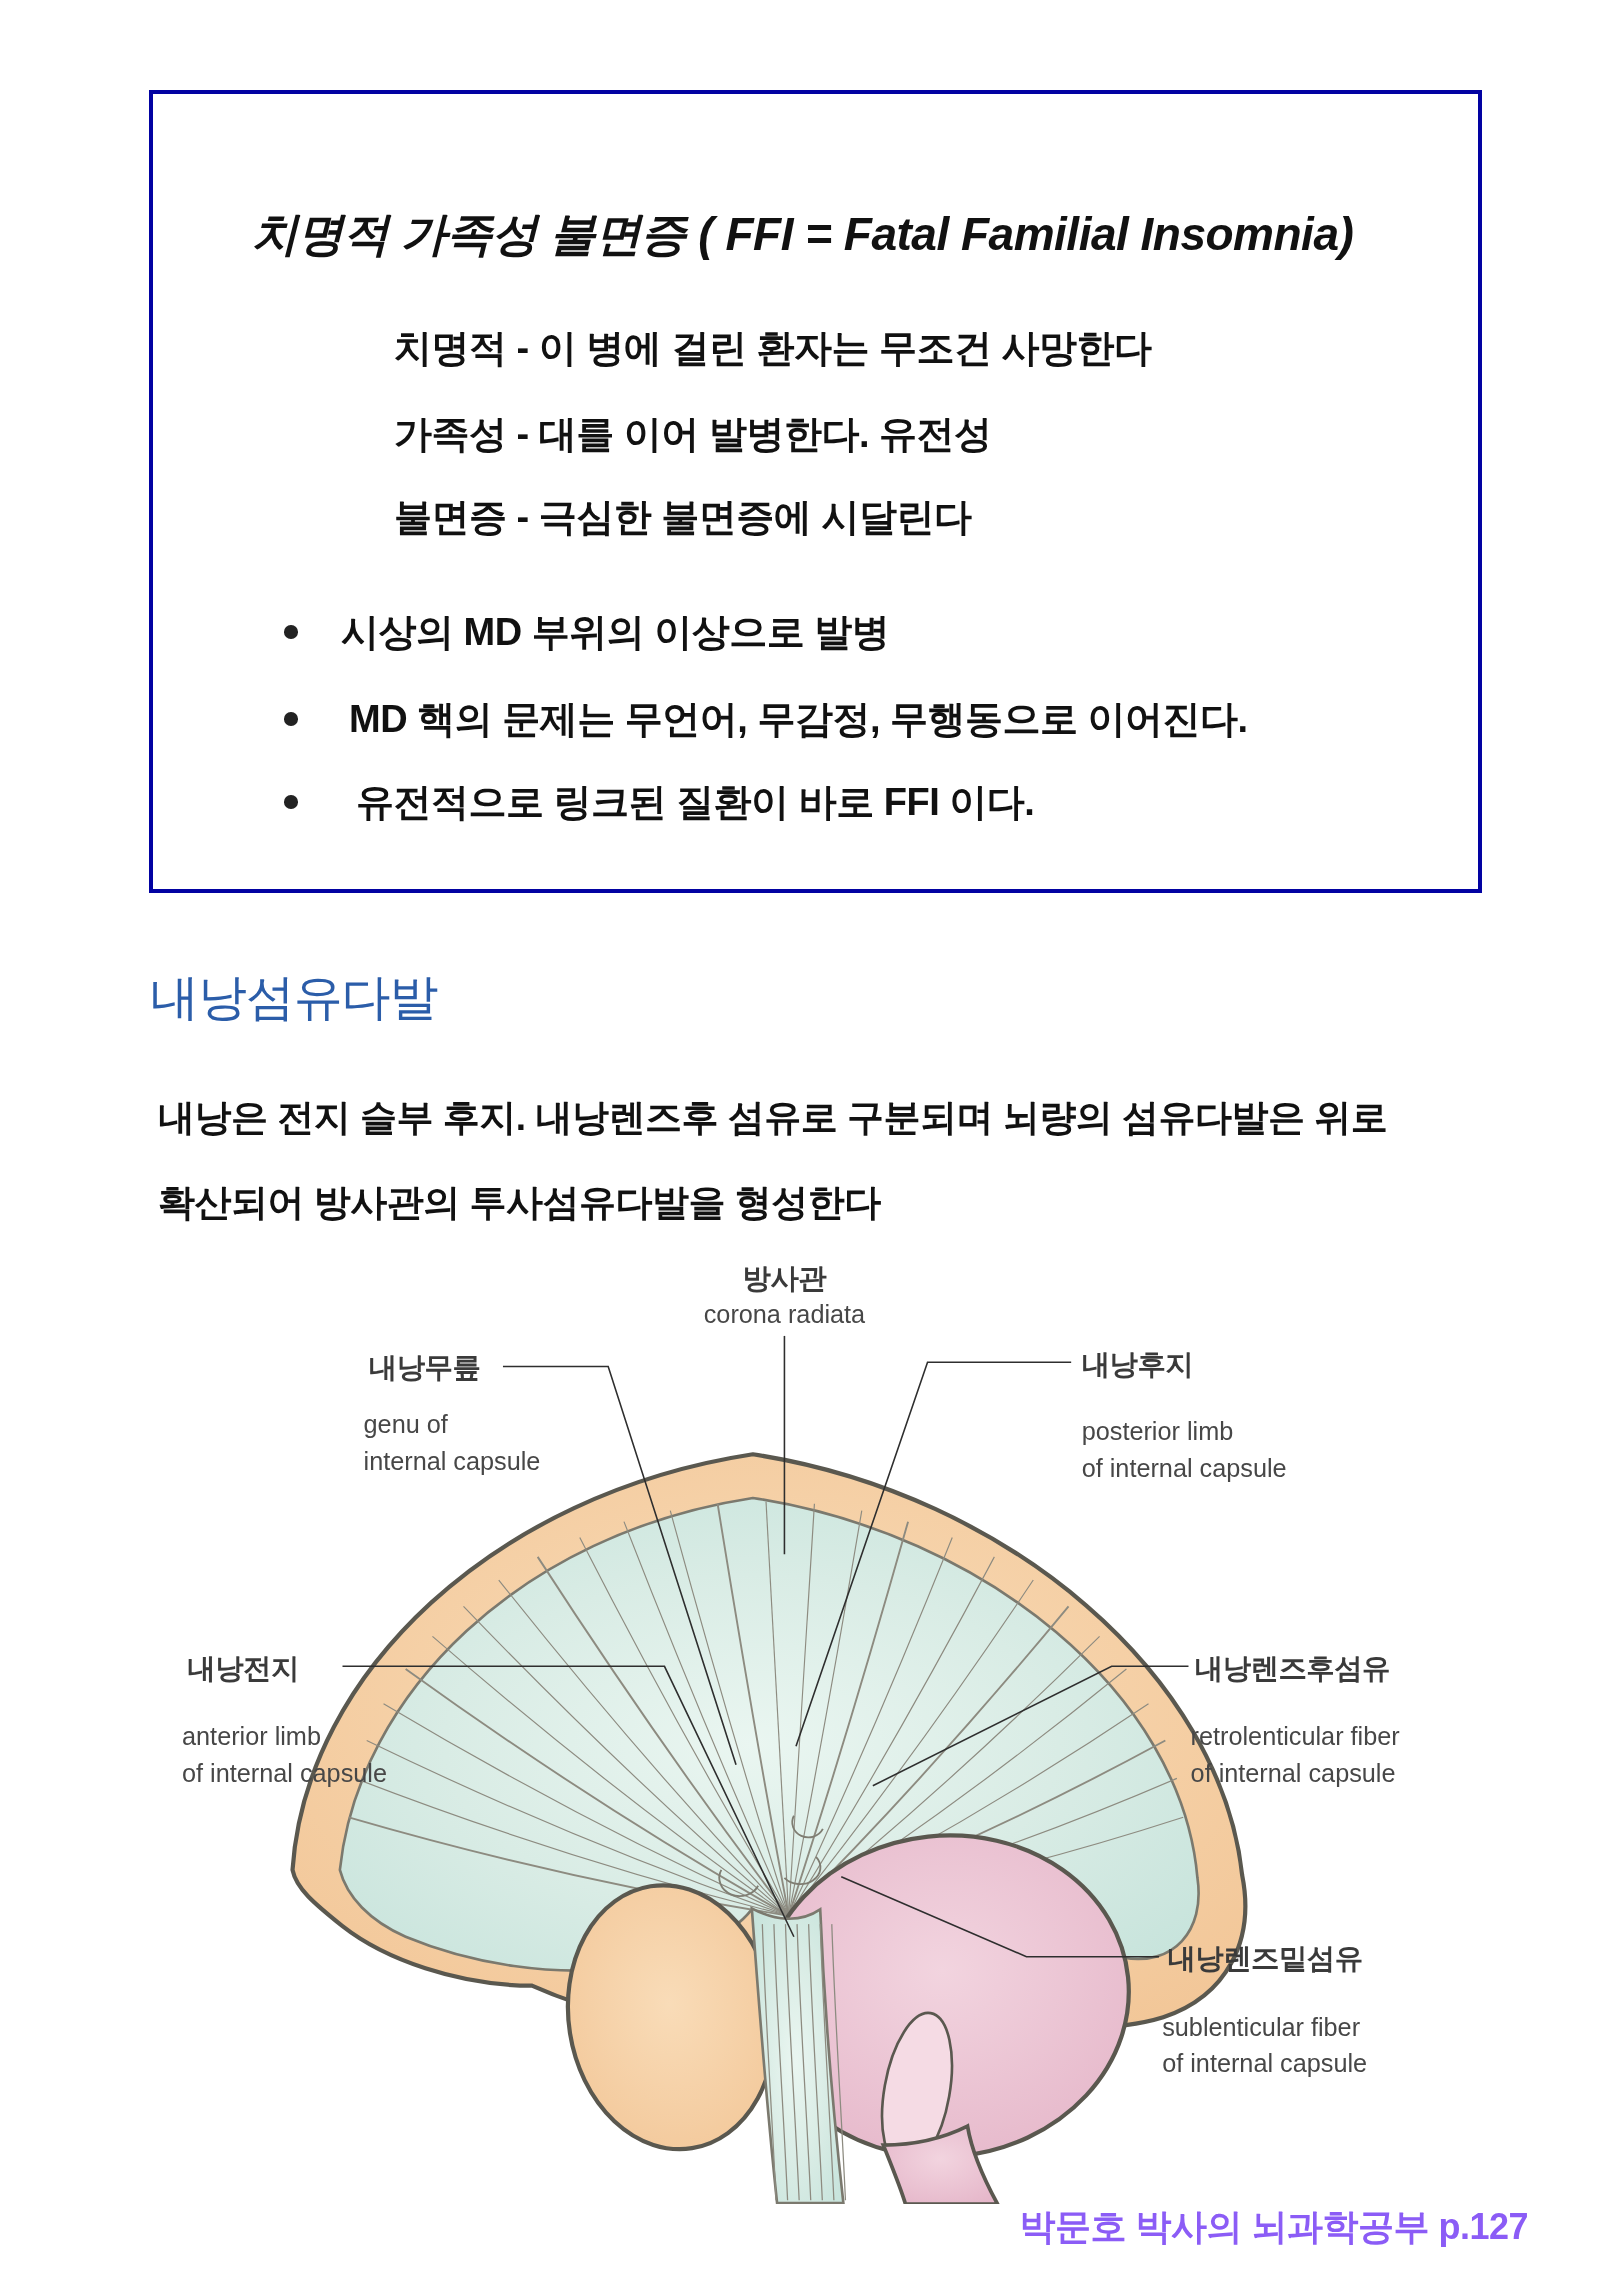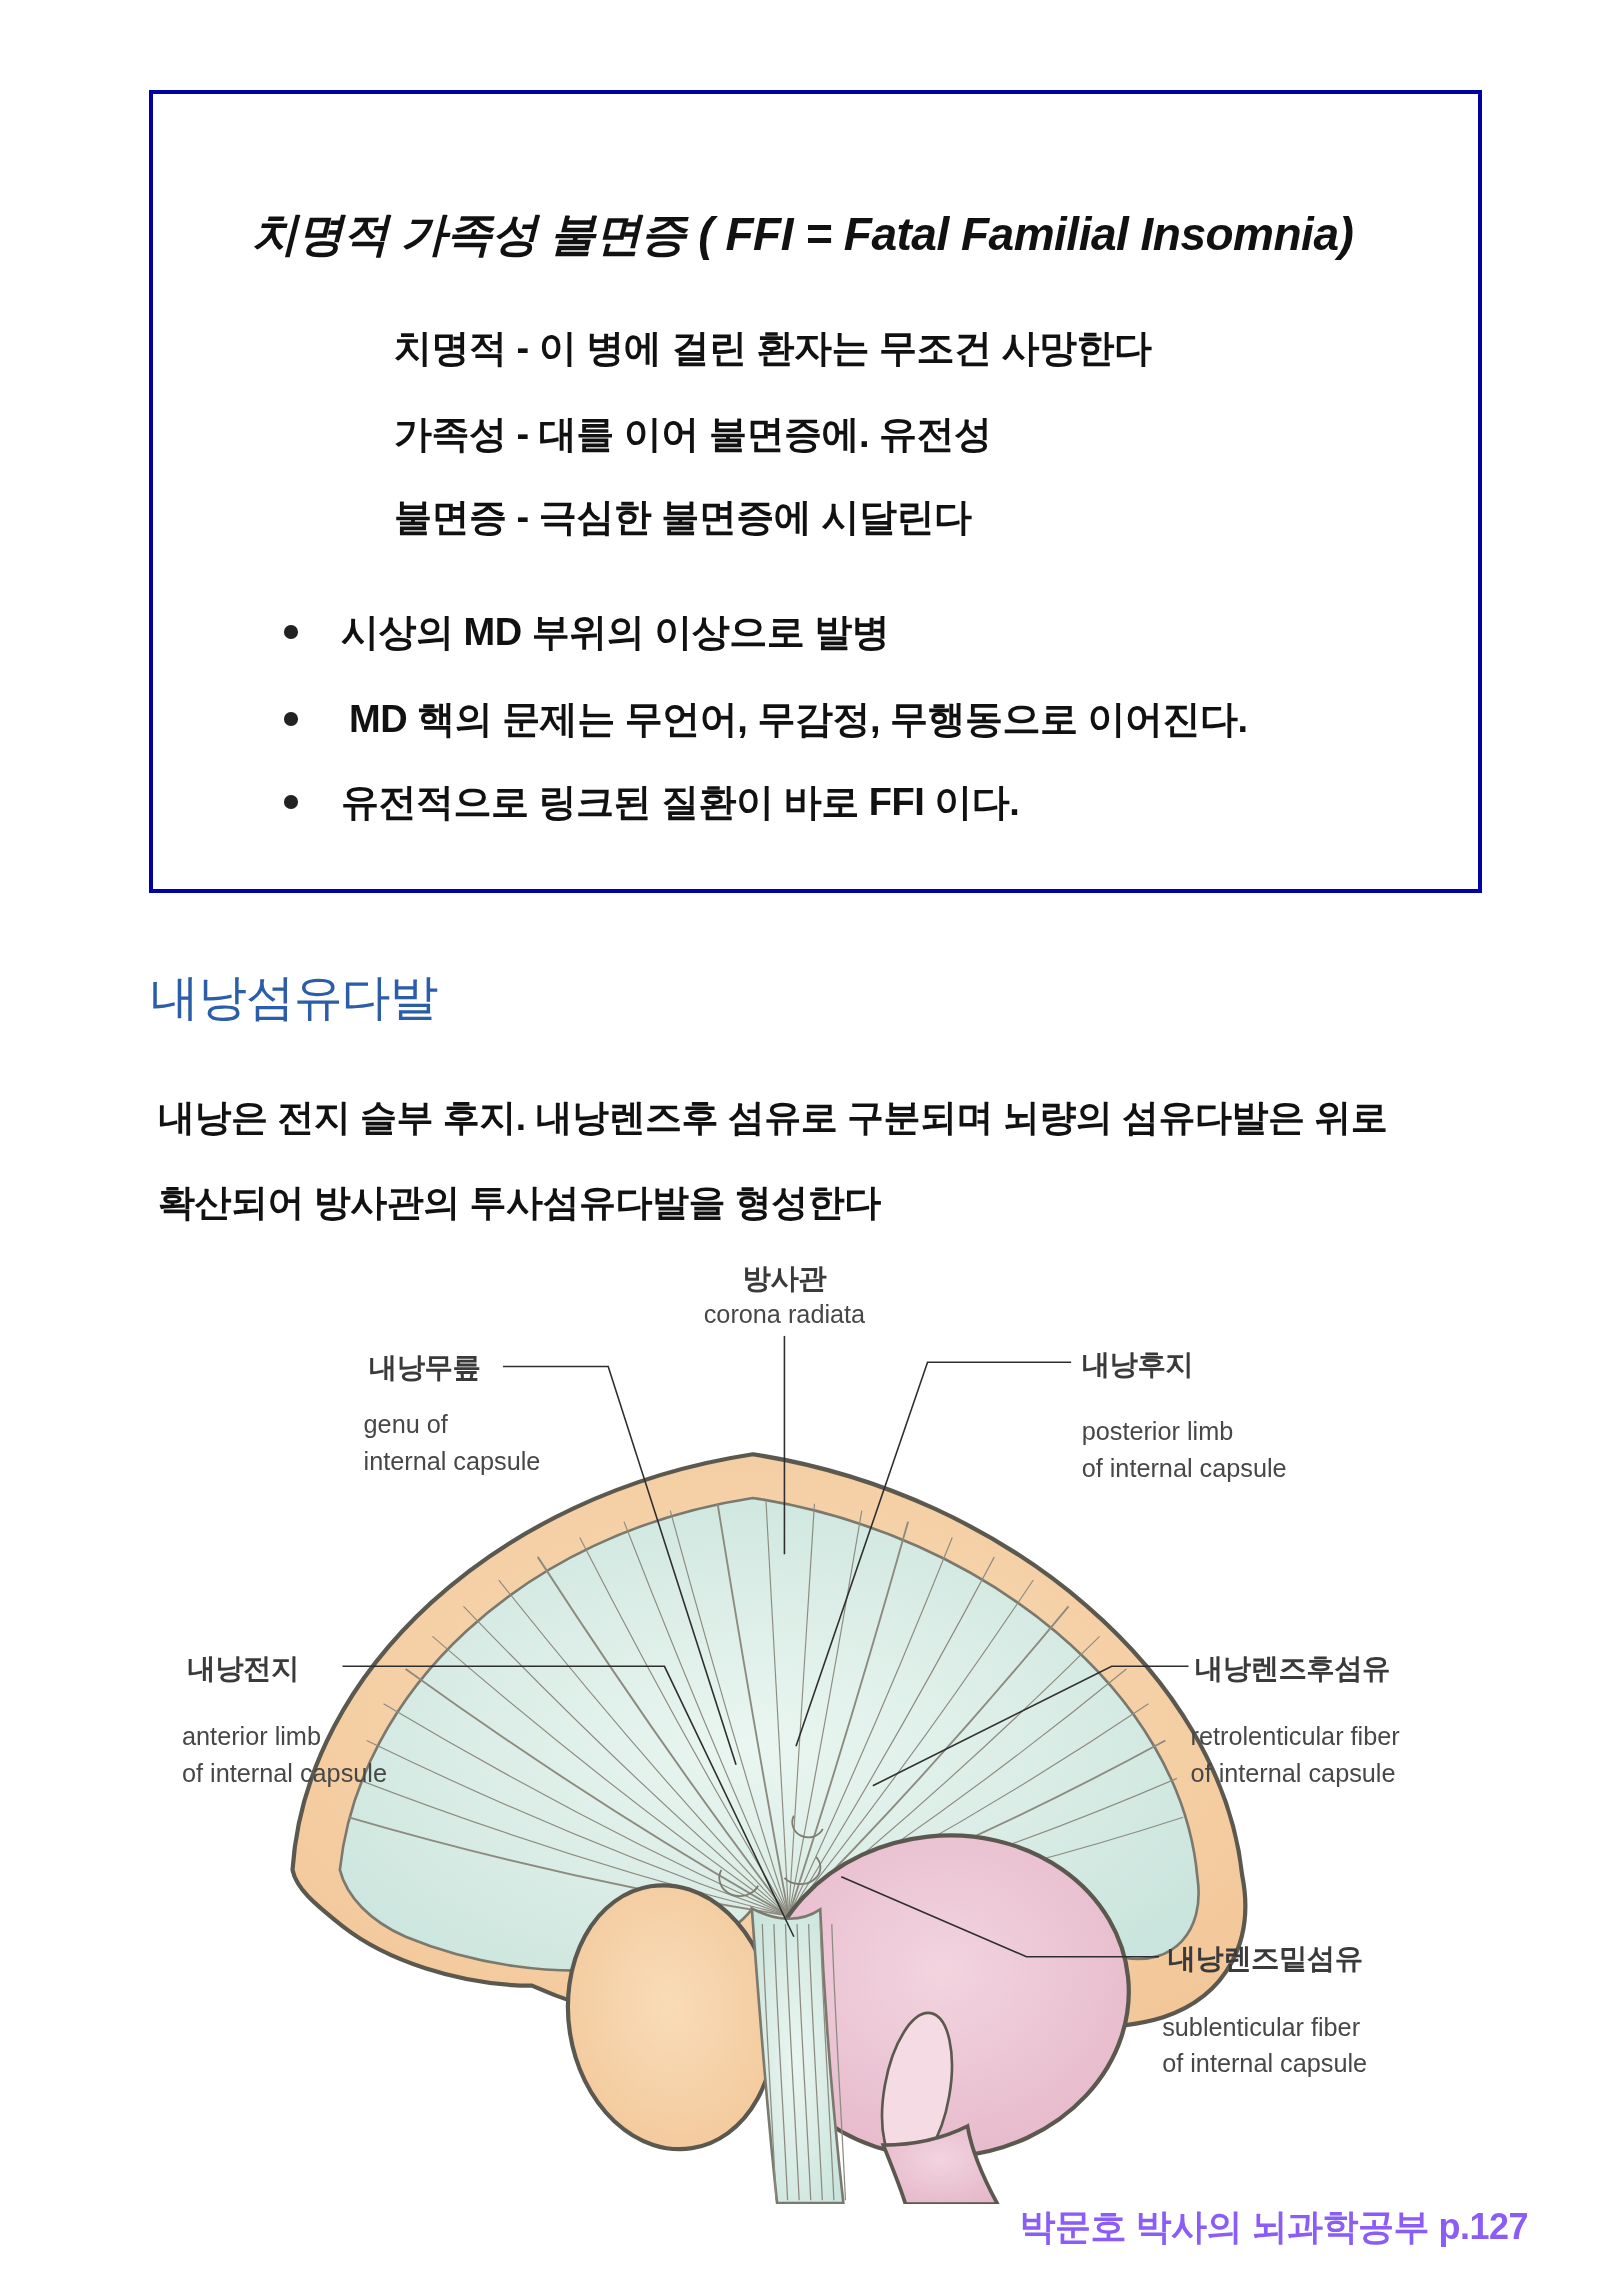"가족성 - 대를 이어 불면증에." div.abs { text: 불면증에 -> 발병한다 }
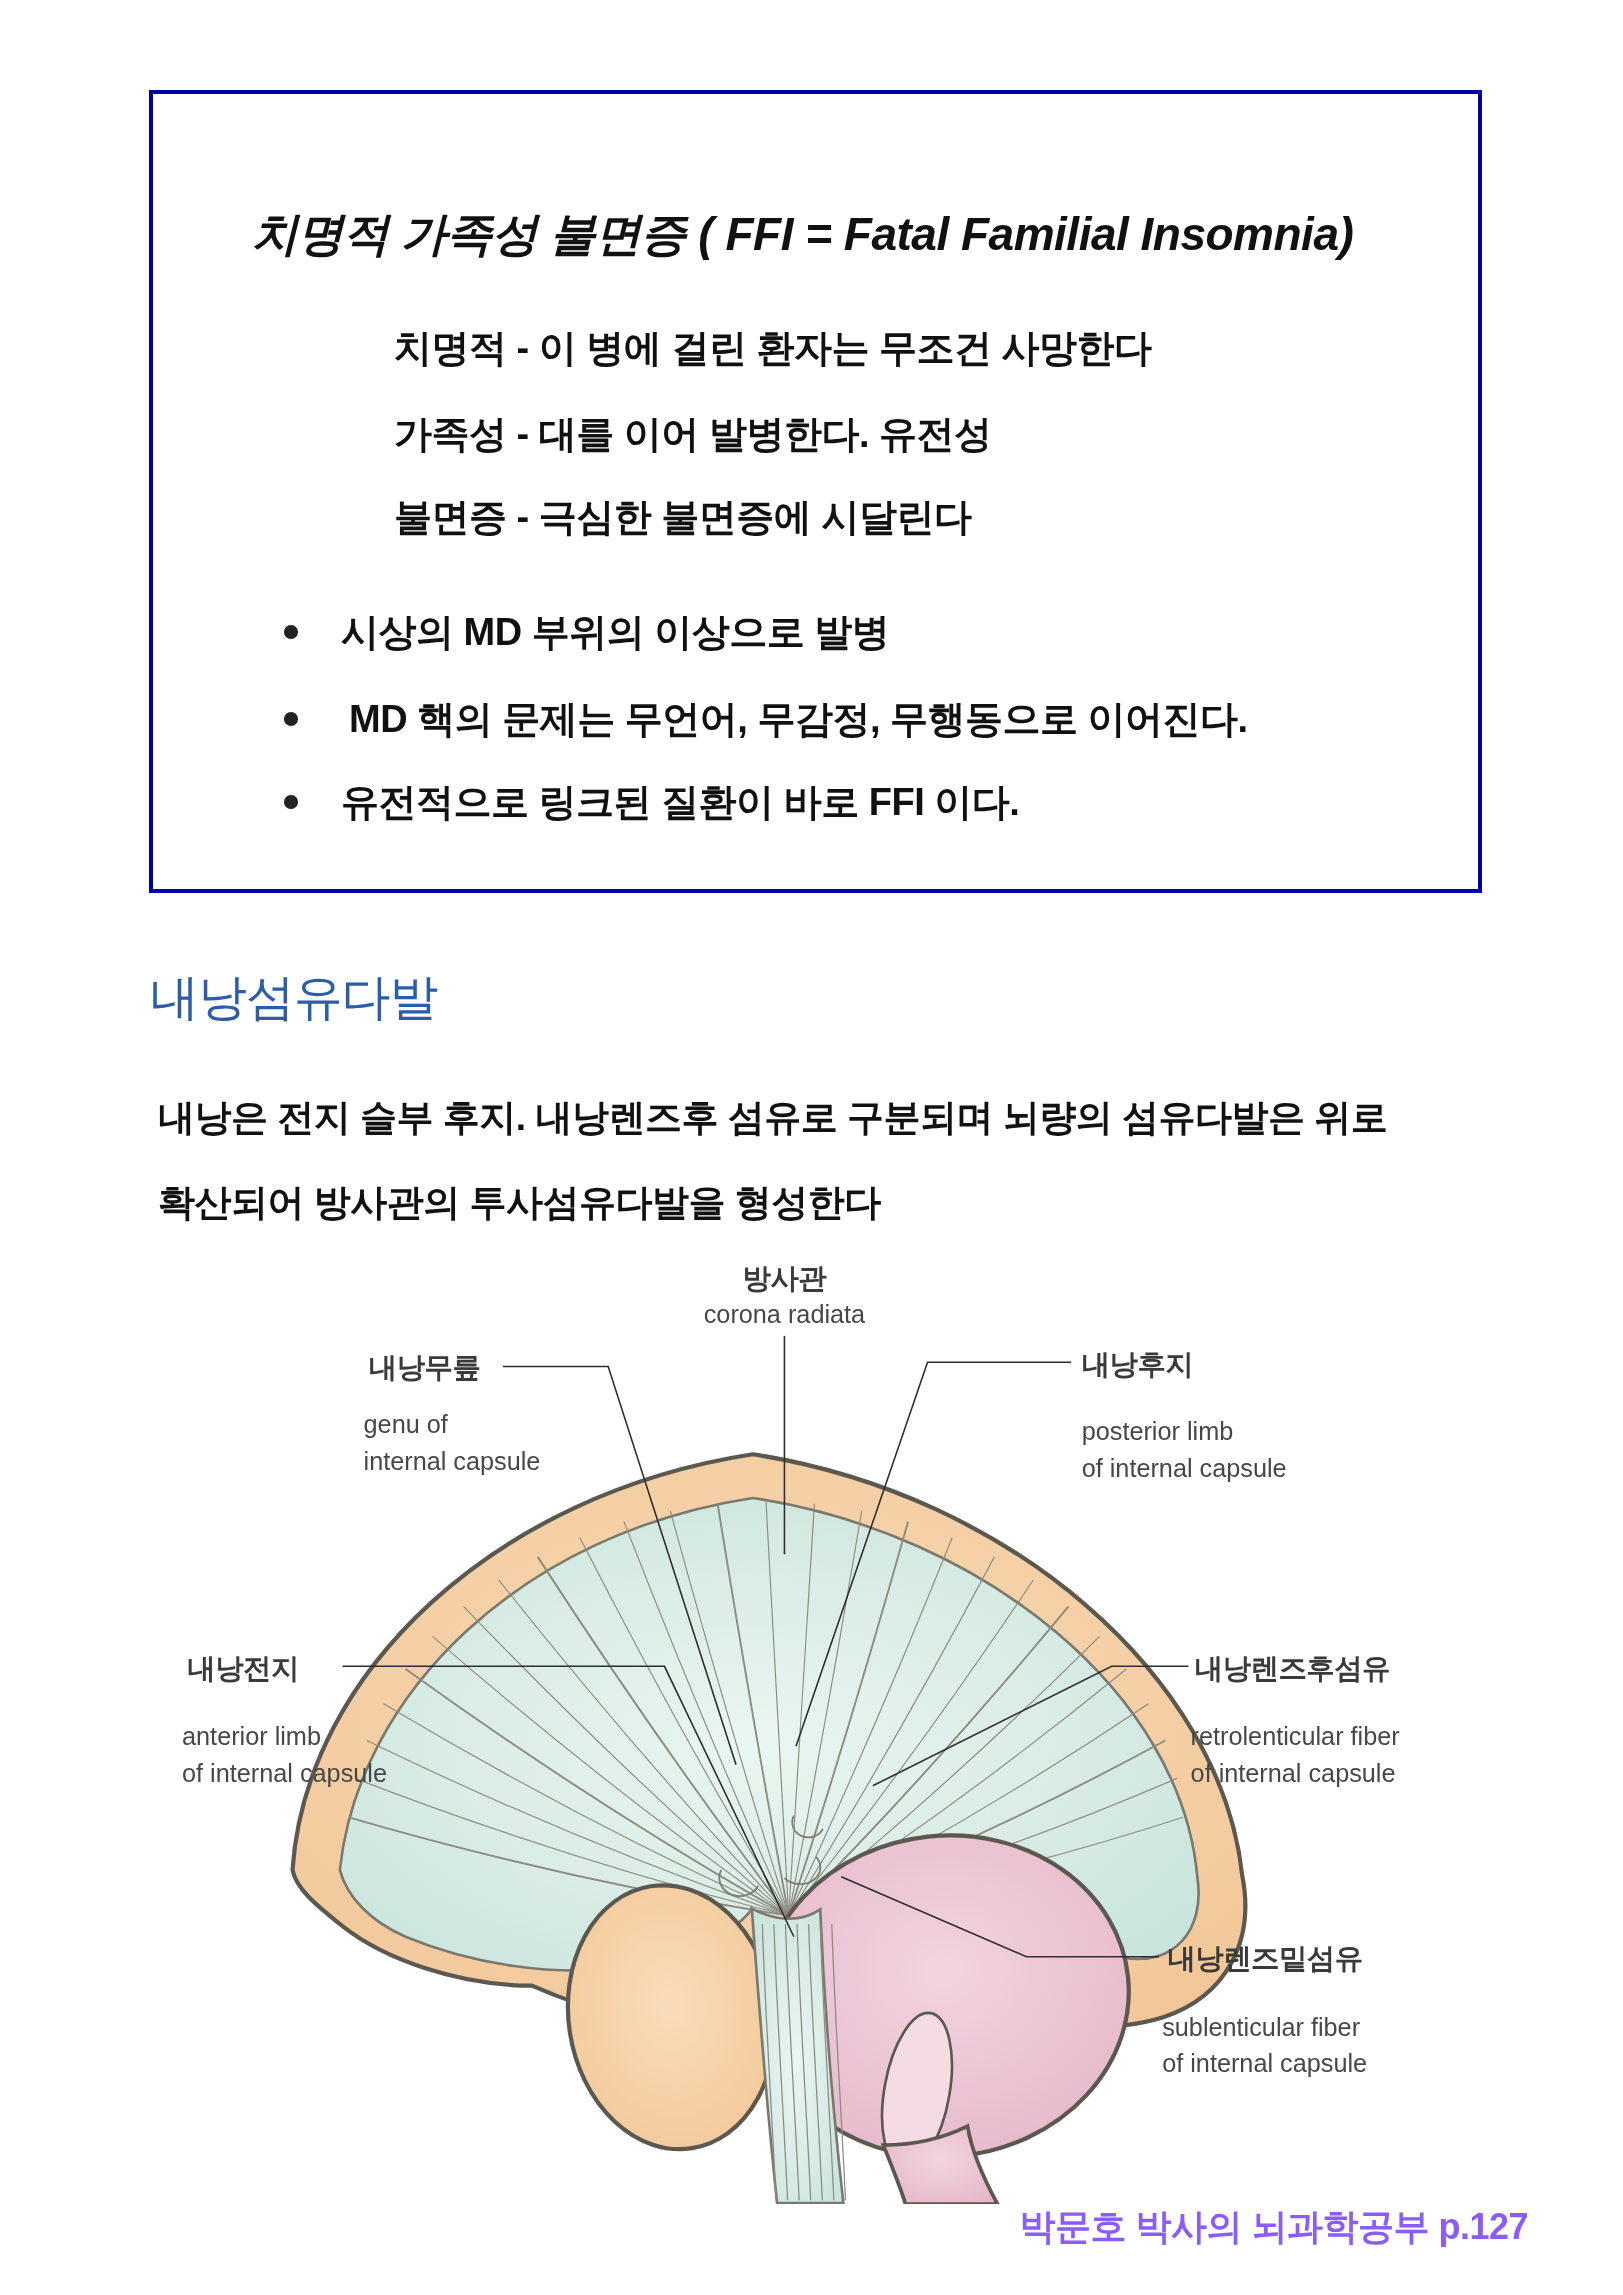"유전적으로 링크된 질환이 바로 FFI" #bullet-3 { margin-left: none -> 15px }
